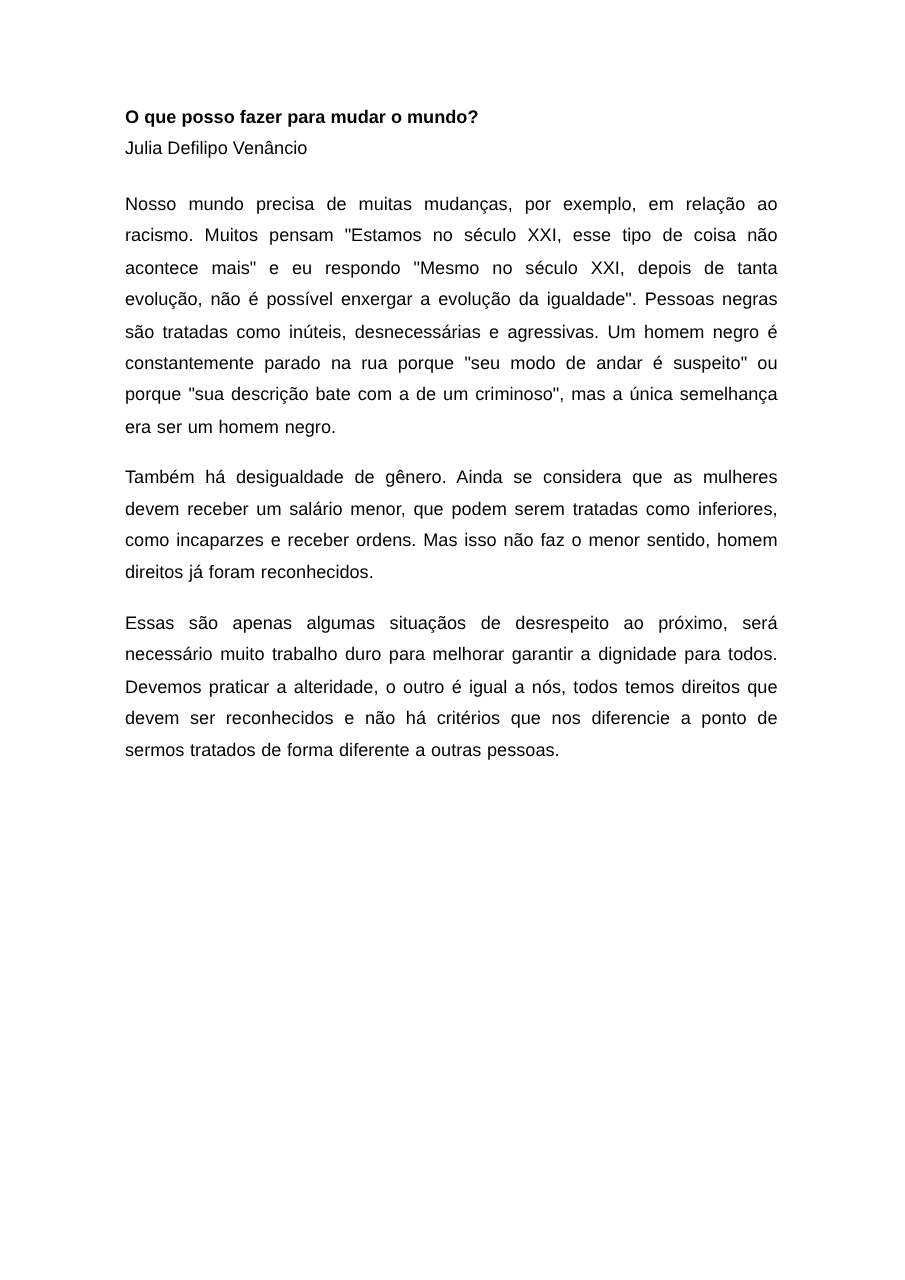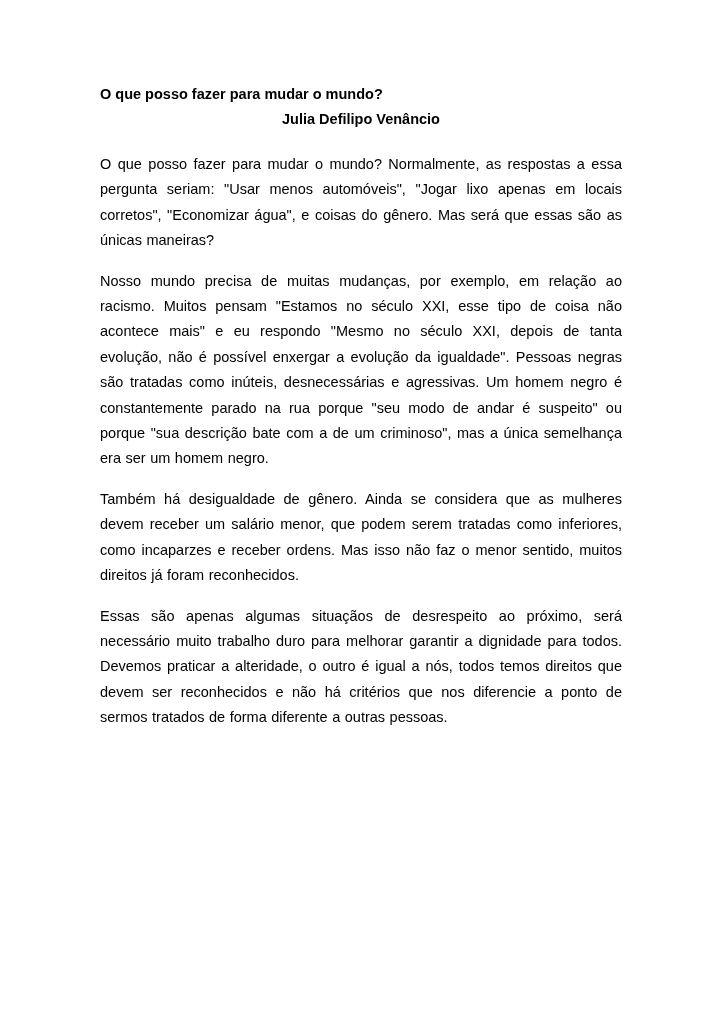"Julia Defilipo Venâncio" .doc-author { font-weight: bold -> normal; text-align: center -> left }
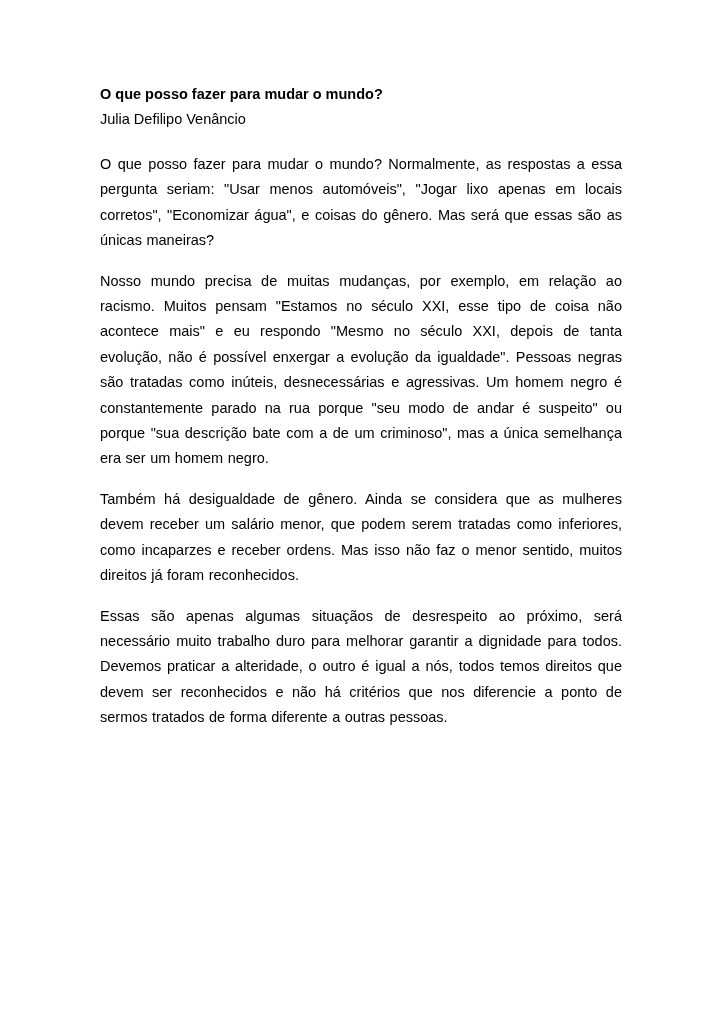"O que posso fazer para mudar o mundo? Normalmente," p.doc-paragraph { html: <p>O que posso fazer para mudar o mundo? Normalmente, as respostas a essa pergunta seriam: "Usar menos automóveis", "Jogar lixo apenas em locais corretos", "Economizar água", e coisas do gênero. Mas será que essas são as únicas maneiras?</p> -> none }
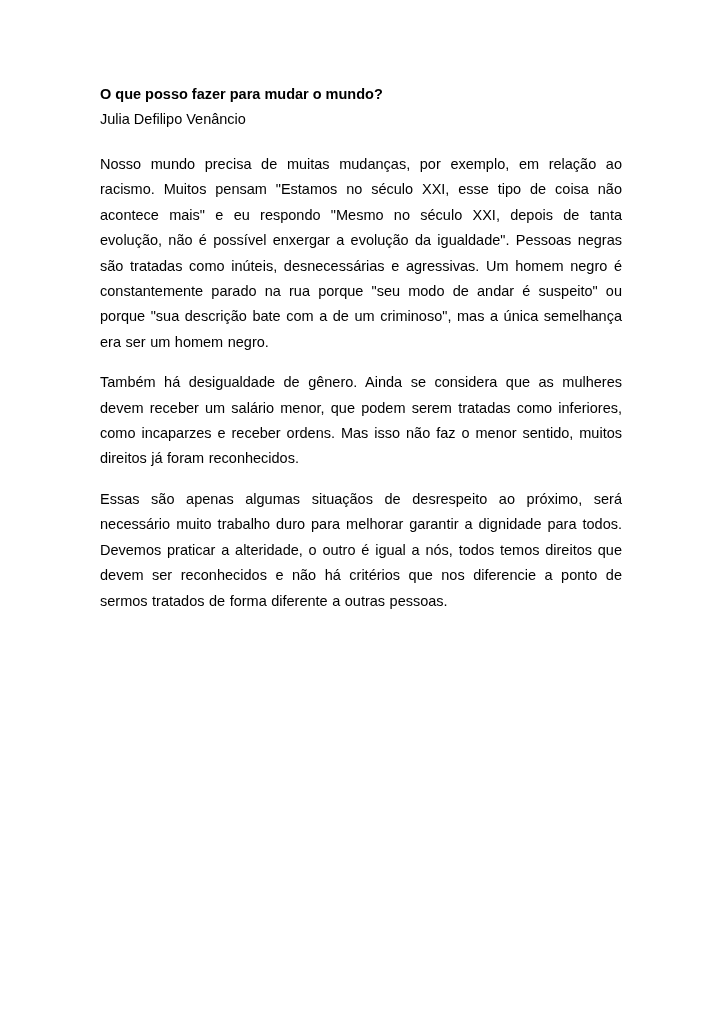"Também há desigualdade de gênero." p.doc-paragraph { text: muitos -> homem }
